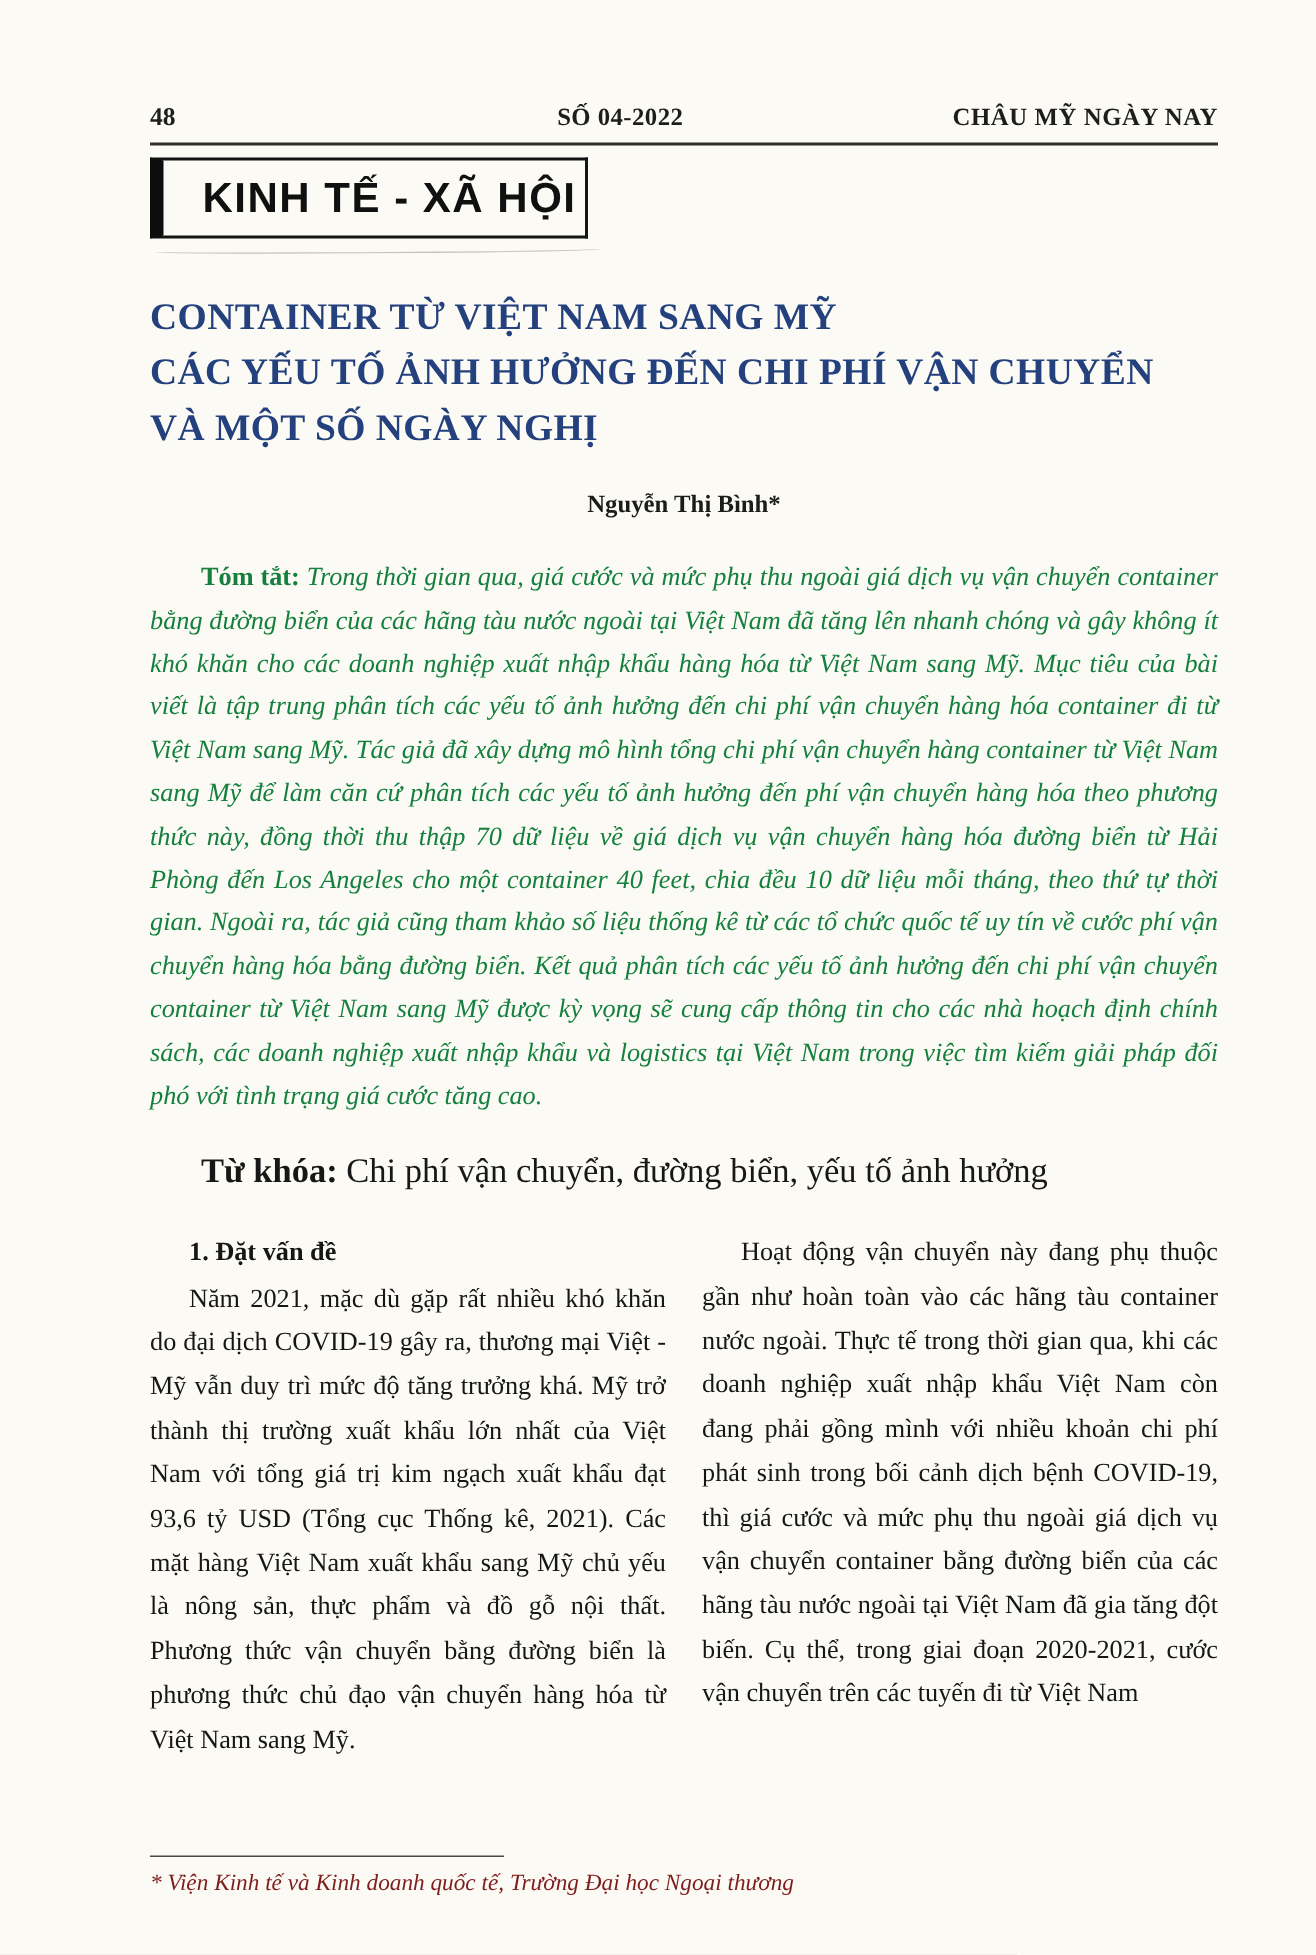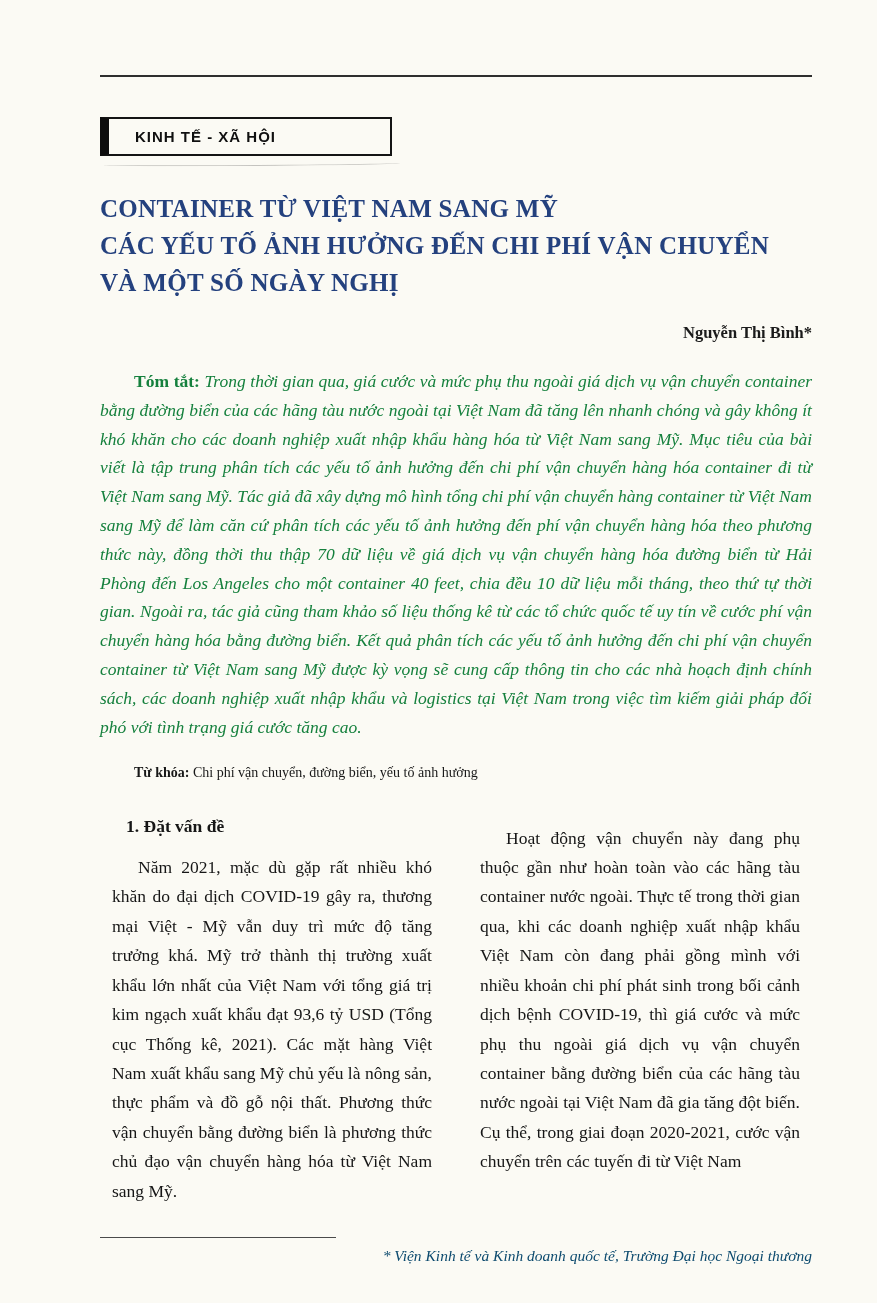"48" div.header-row { html: none -> <div> <span>48</span> <span>SỐ 04-2022</span> <span>CHÂU MỸ NGÀY NAY</span> </div> }
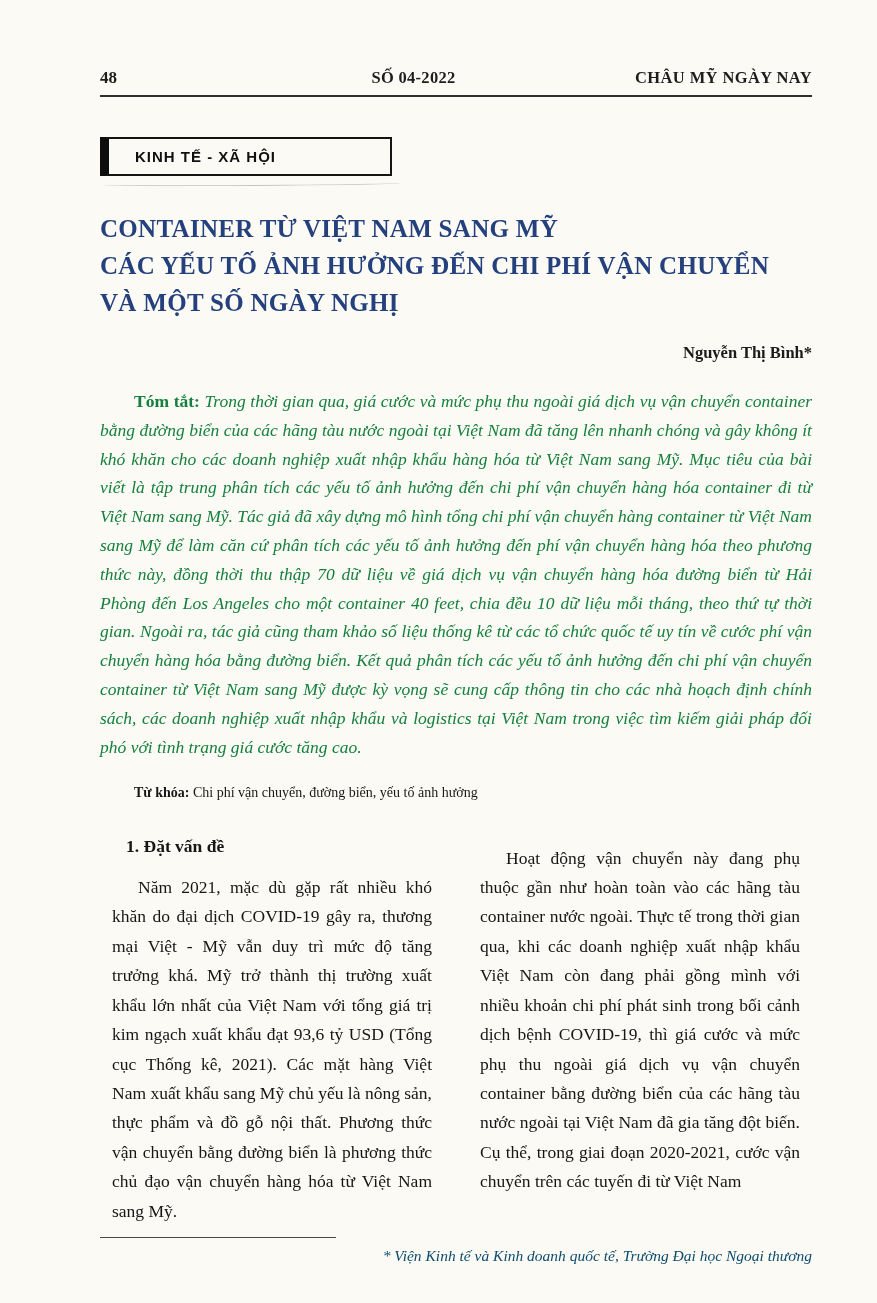"KINH TẾ - XÃ HỘI" .section-box { font-size: 15px -> 28px; margin-top: 40px -> 8px }
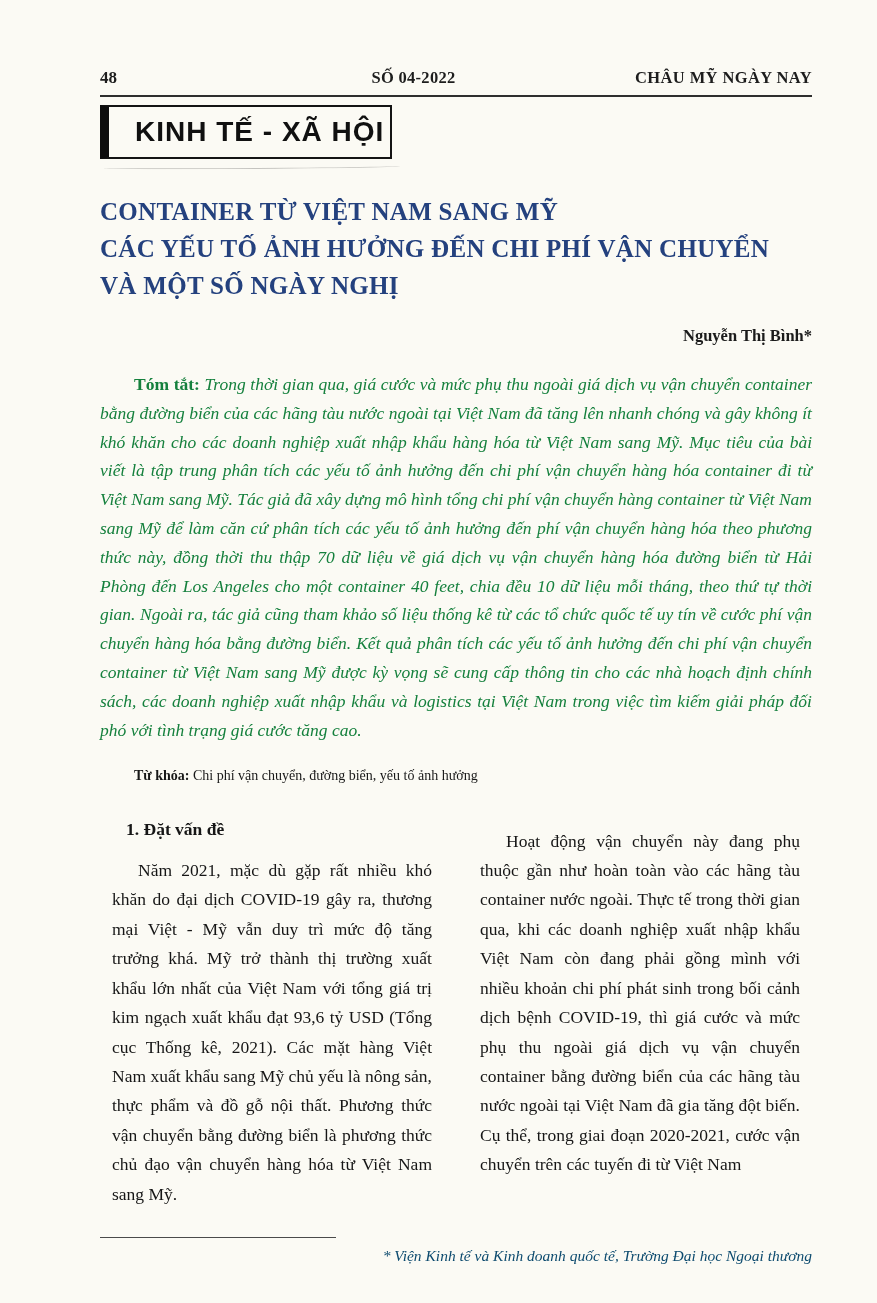"Nguyễn Thị Bình*" .author { text-align: right -> center }
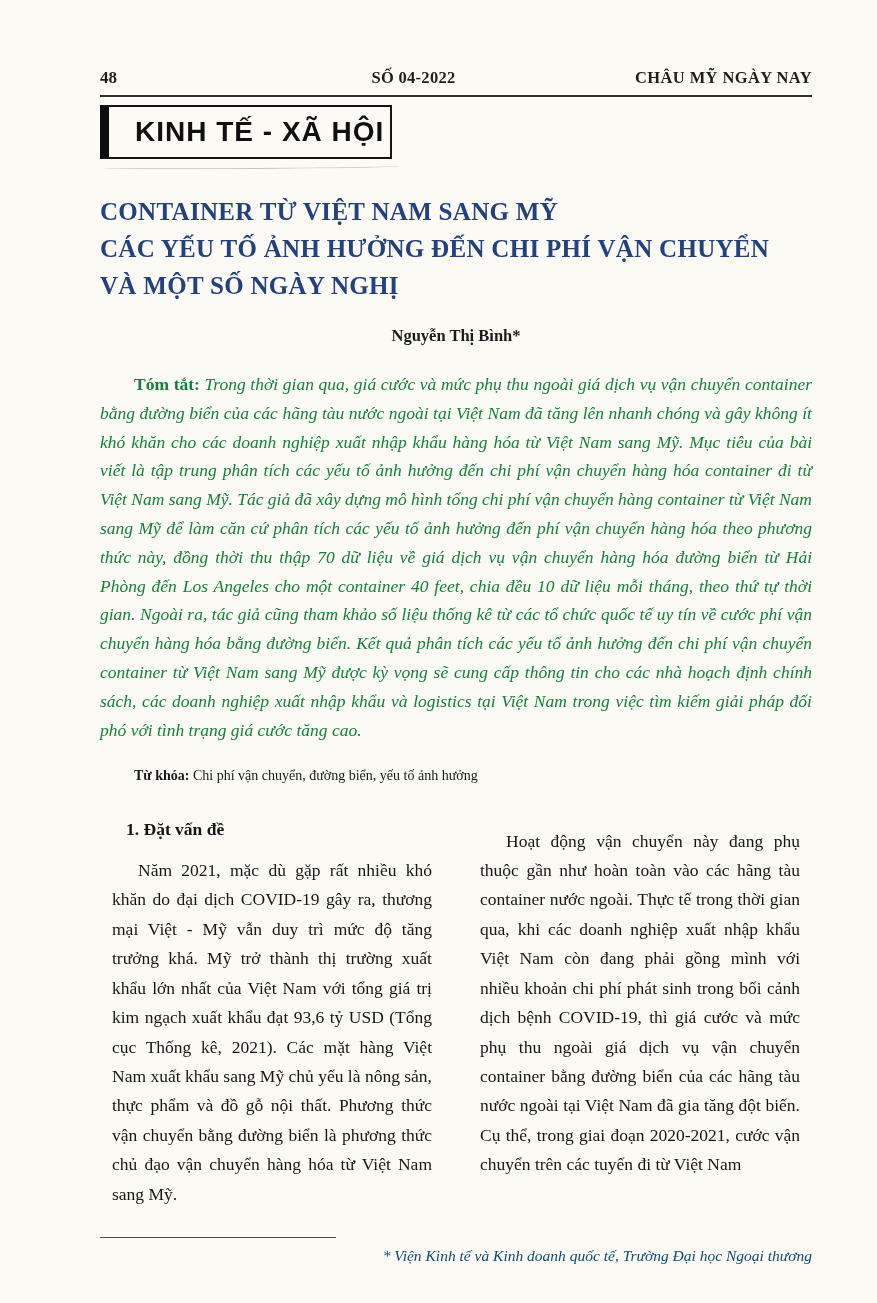"Từ khóa: Chi phí vận" .keywords { font-size: 14px -> 23px }
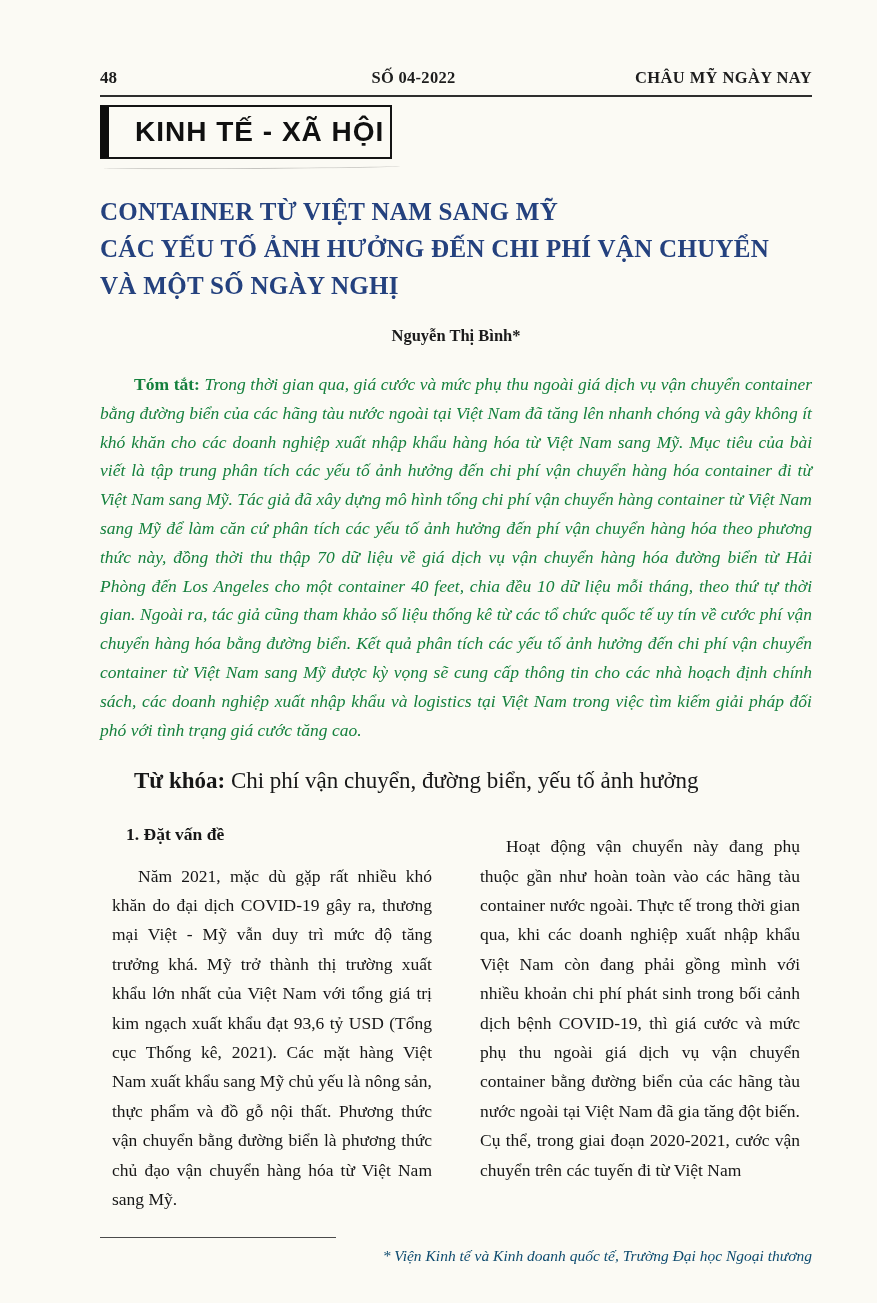"Hoạt động vận chuyển này" .para { margin: 12px -> 0 }
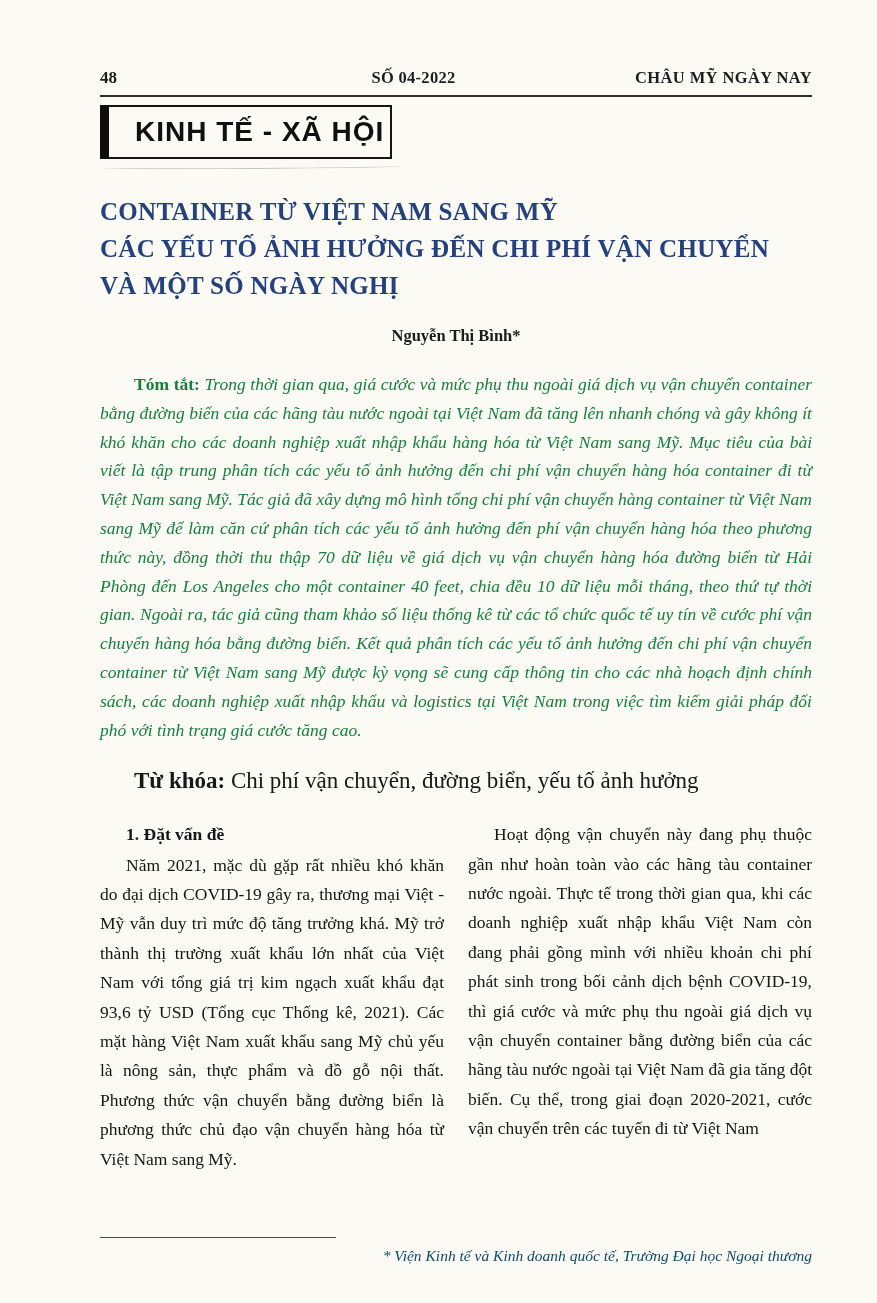"* Viện Kinh tế và" .footnote { color: #0c4a6e -> #7f1d1d; text-align: right -> none }
